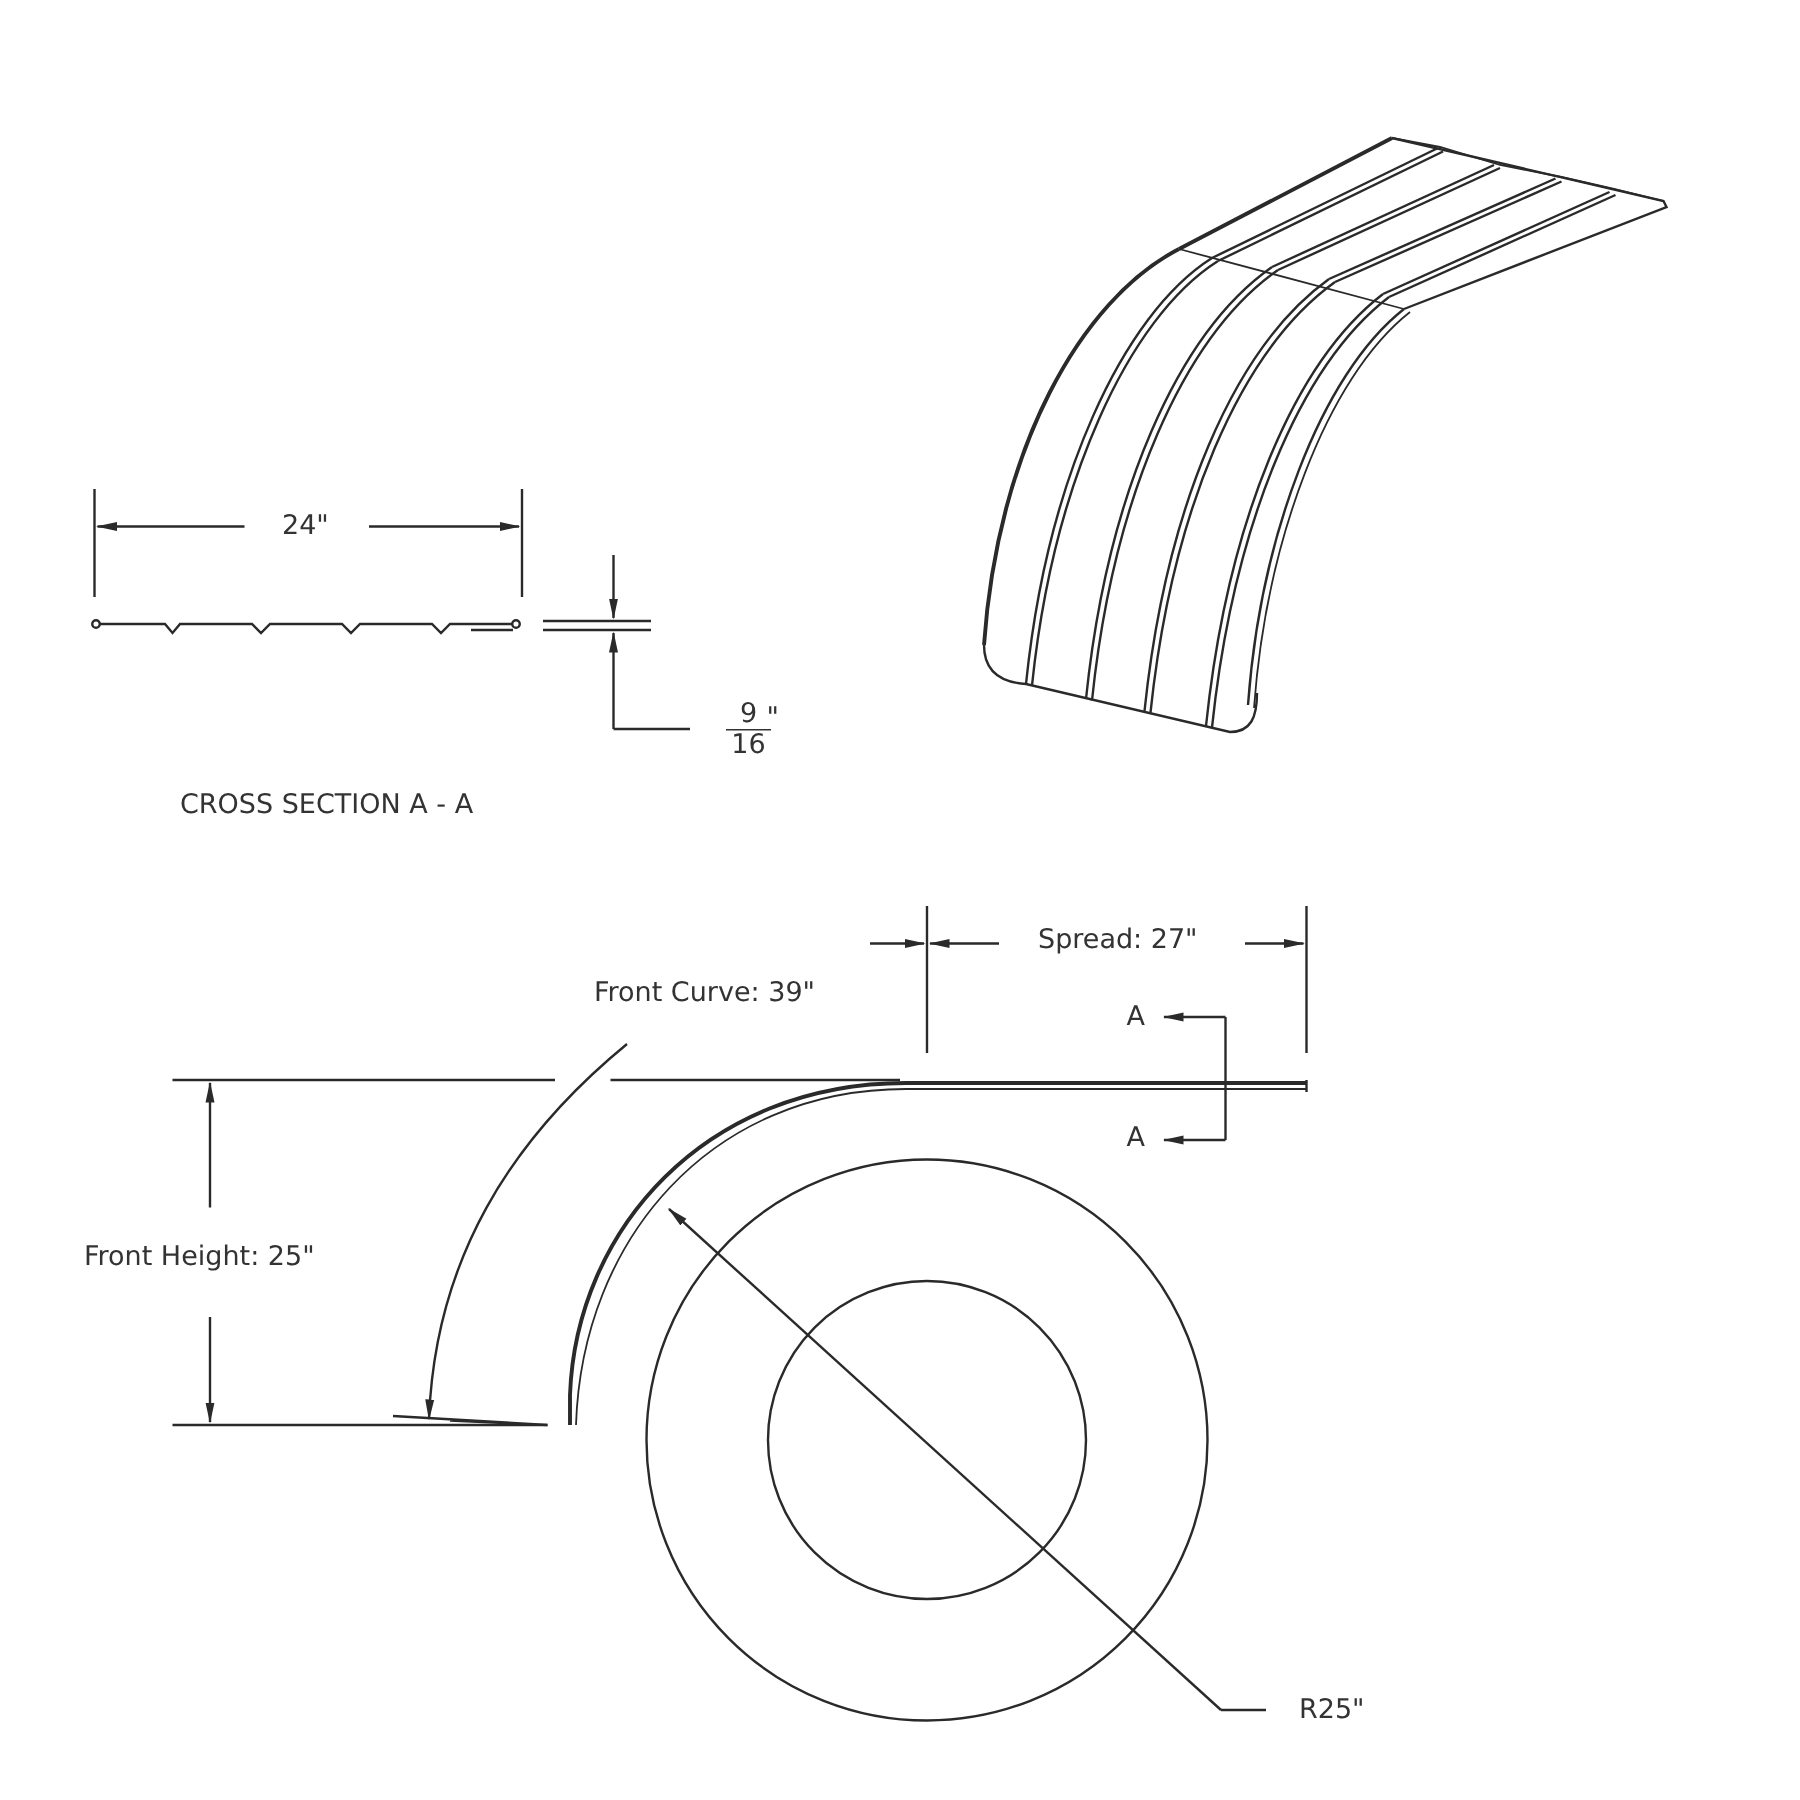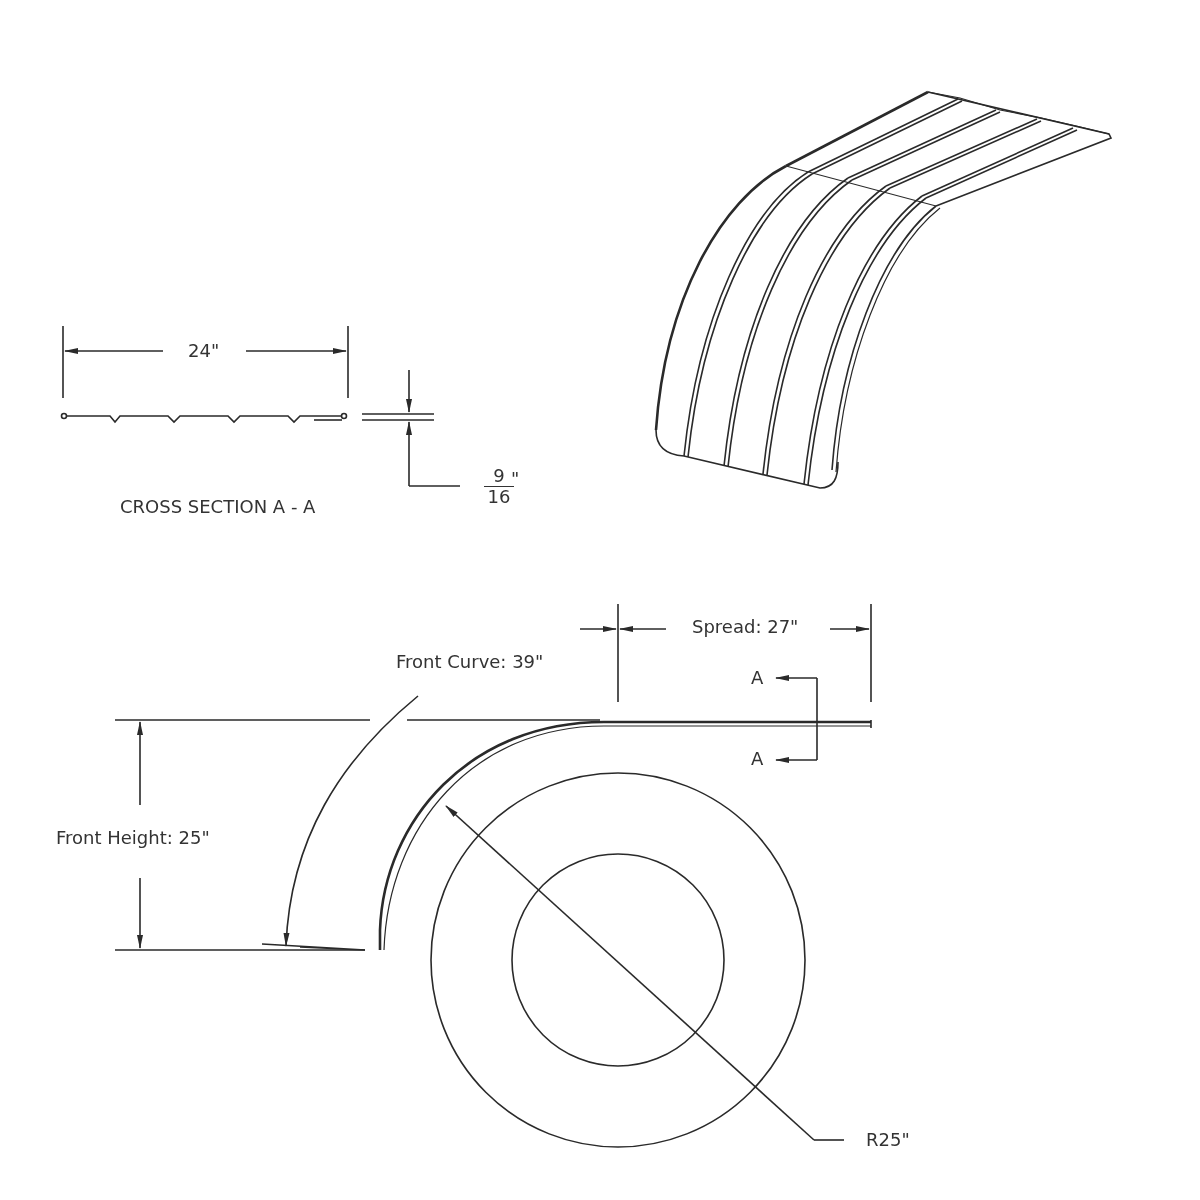"CROSS SECTION A - A" div.lbl { top: 498px -> 528px }
